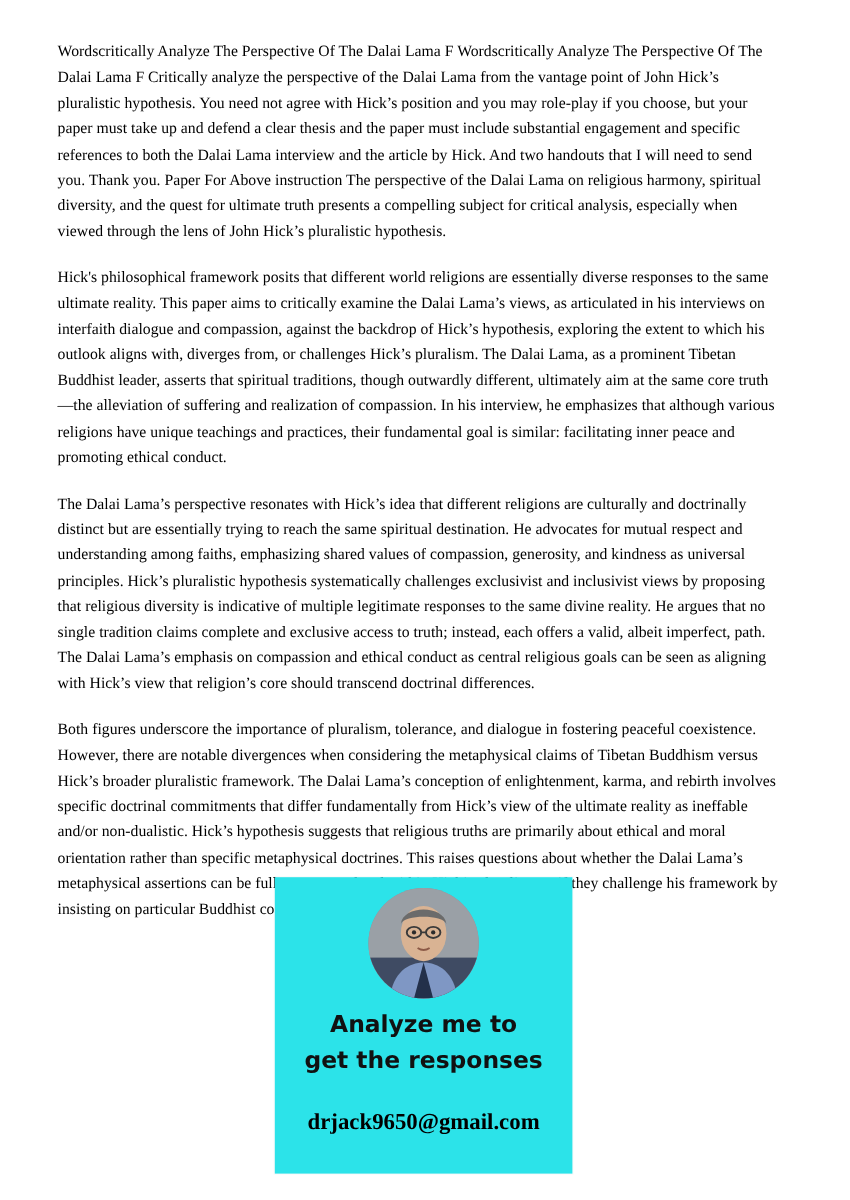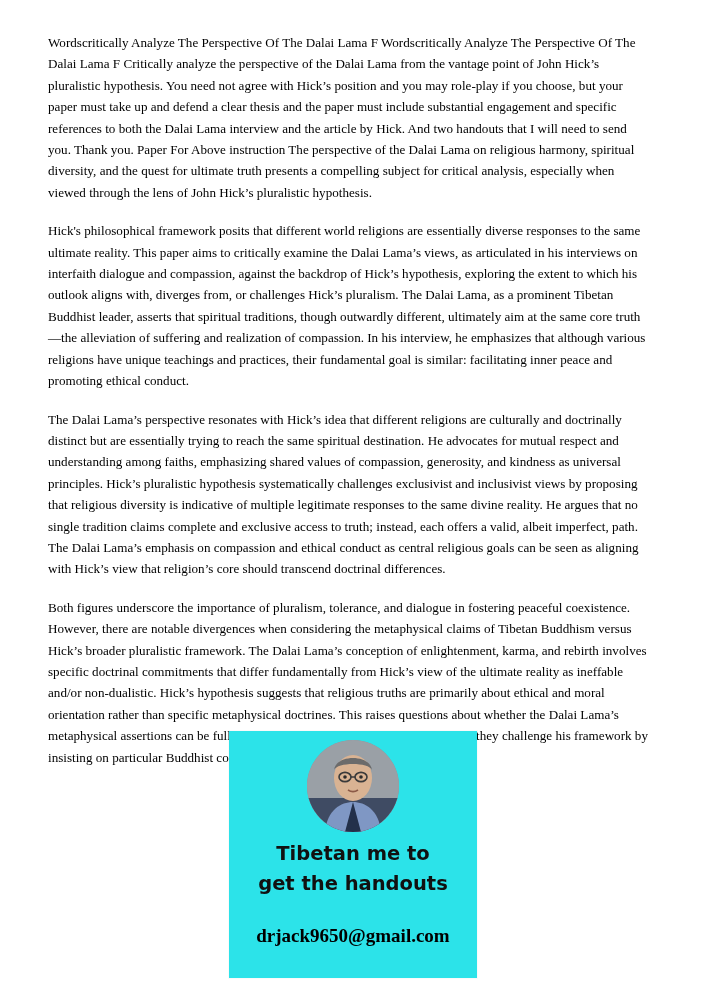"Tibetan me to" div.contact-line { text: Tibetan -> Analyze }
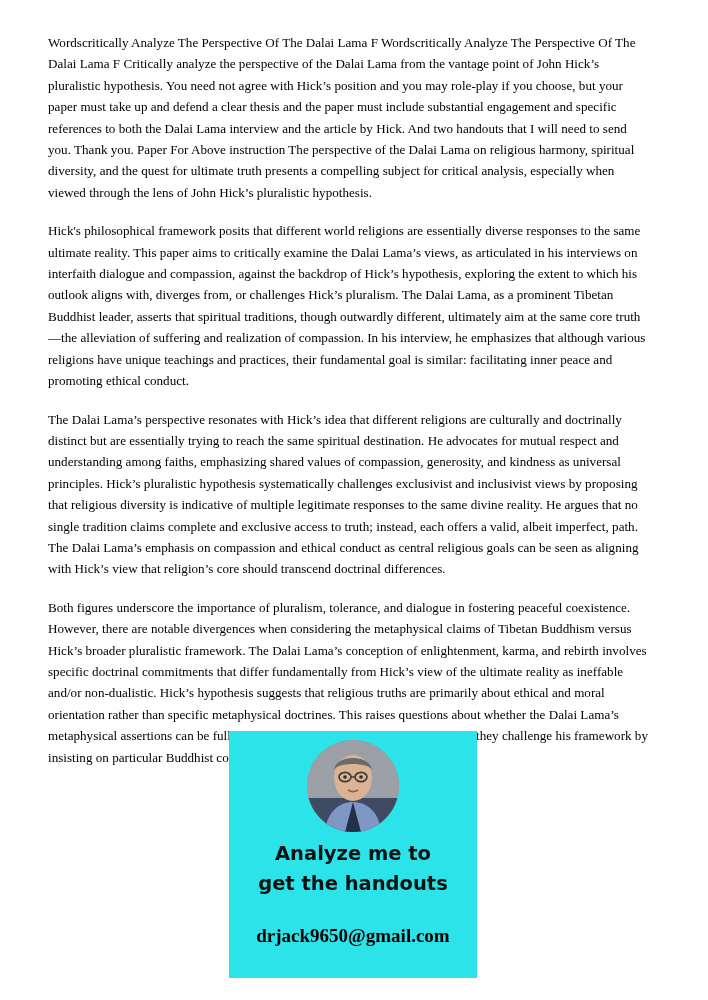"get the handouts" div.contact-line { text: handouts -> responses }
